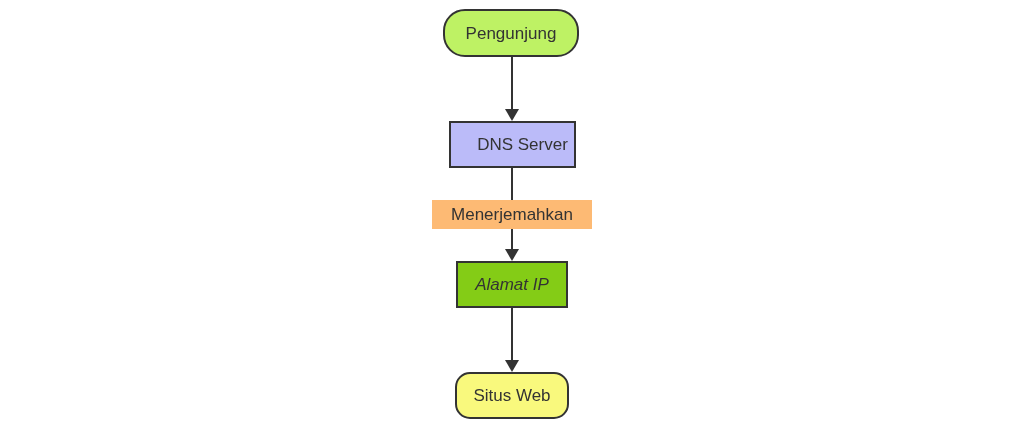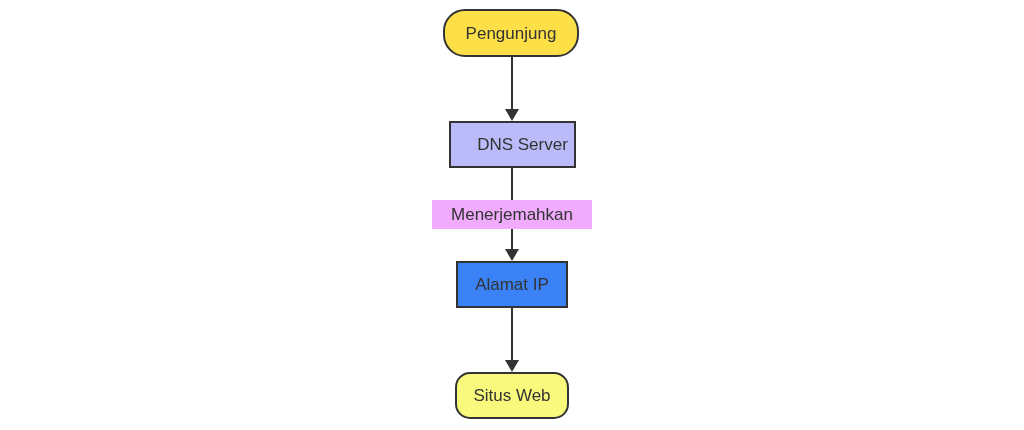"Pengunjung" div.node { background-color: #fde047 -> #bef264 }
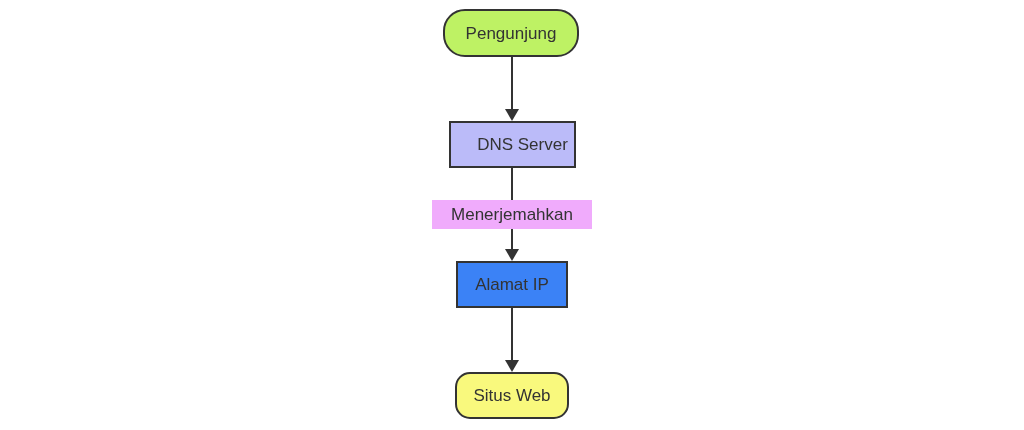"Menerjemahkan" div.edge-label { background-color: #f0abfc -> #fdba74 }
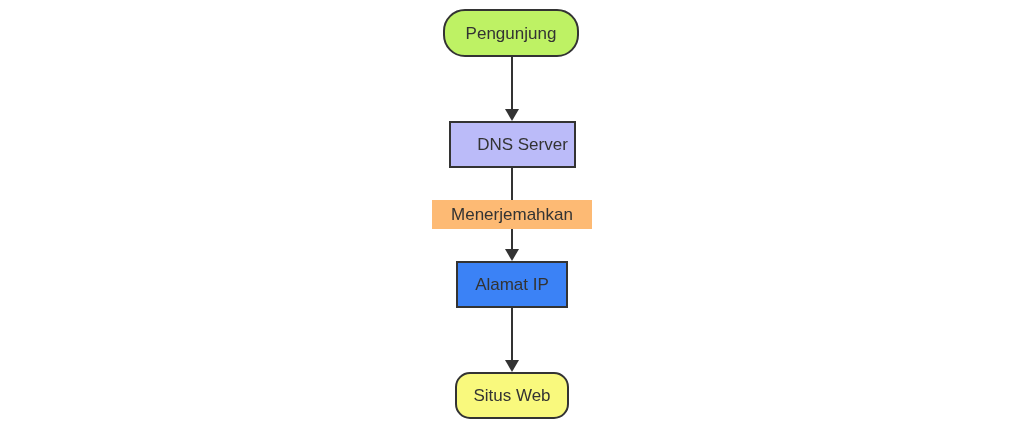"Alamat IP" div.node { background-color: #3b82f6 -> #84cc16; font-style: none -> italic }
